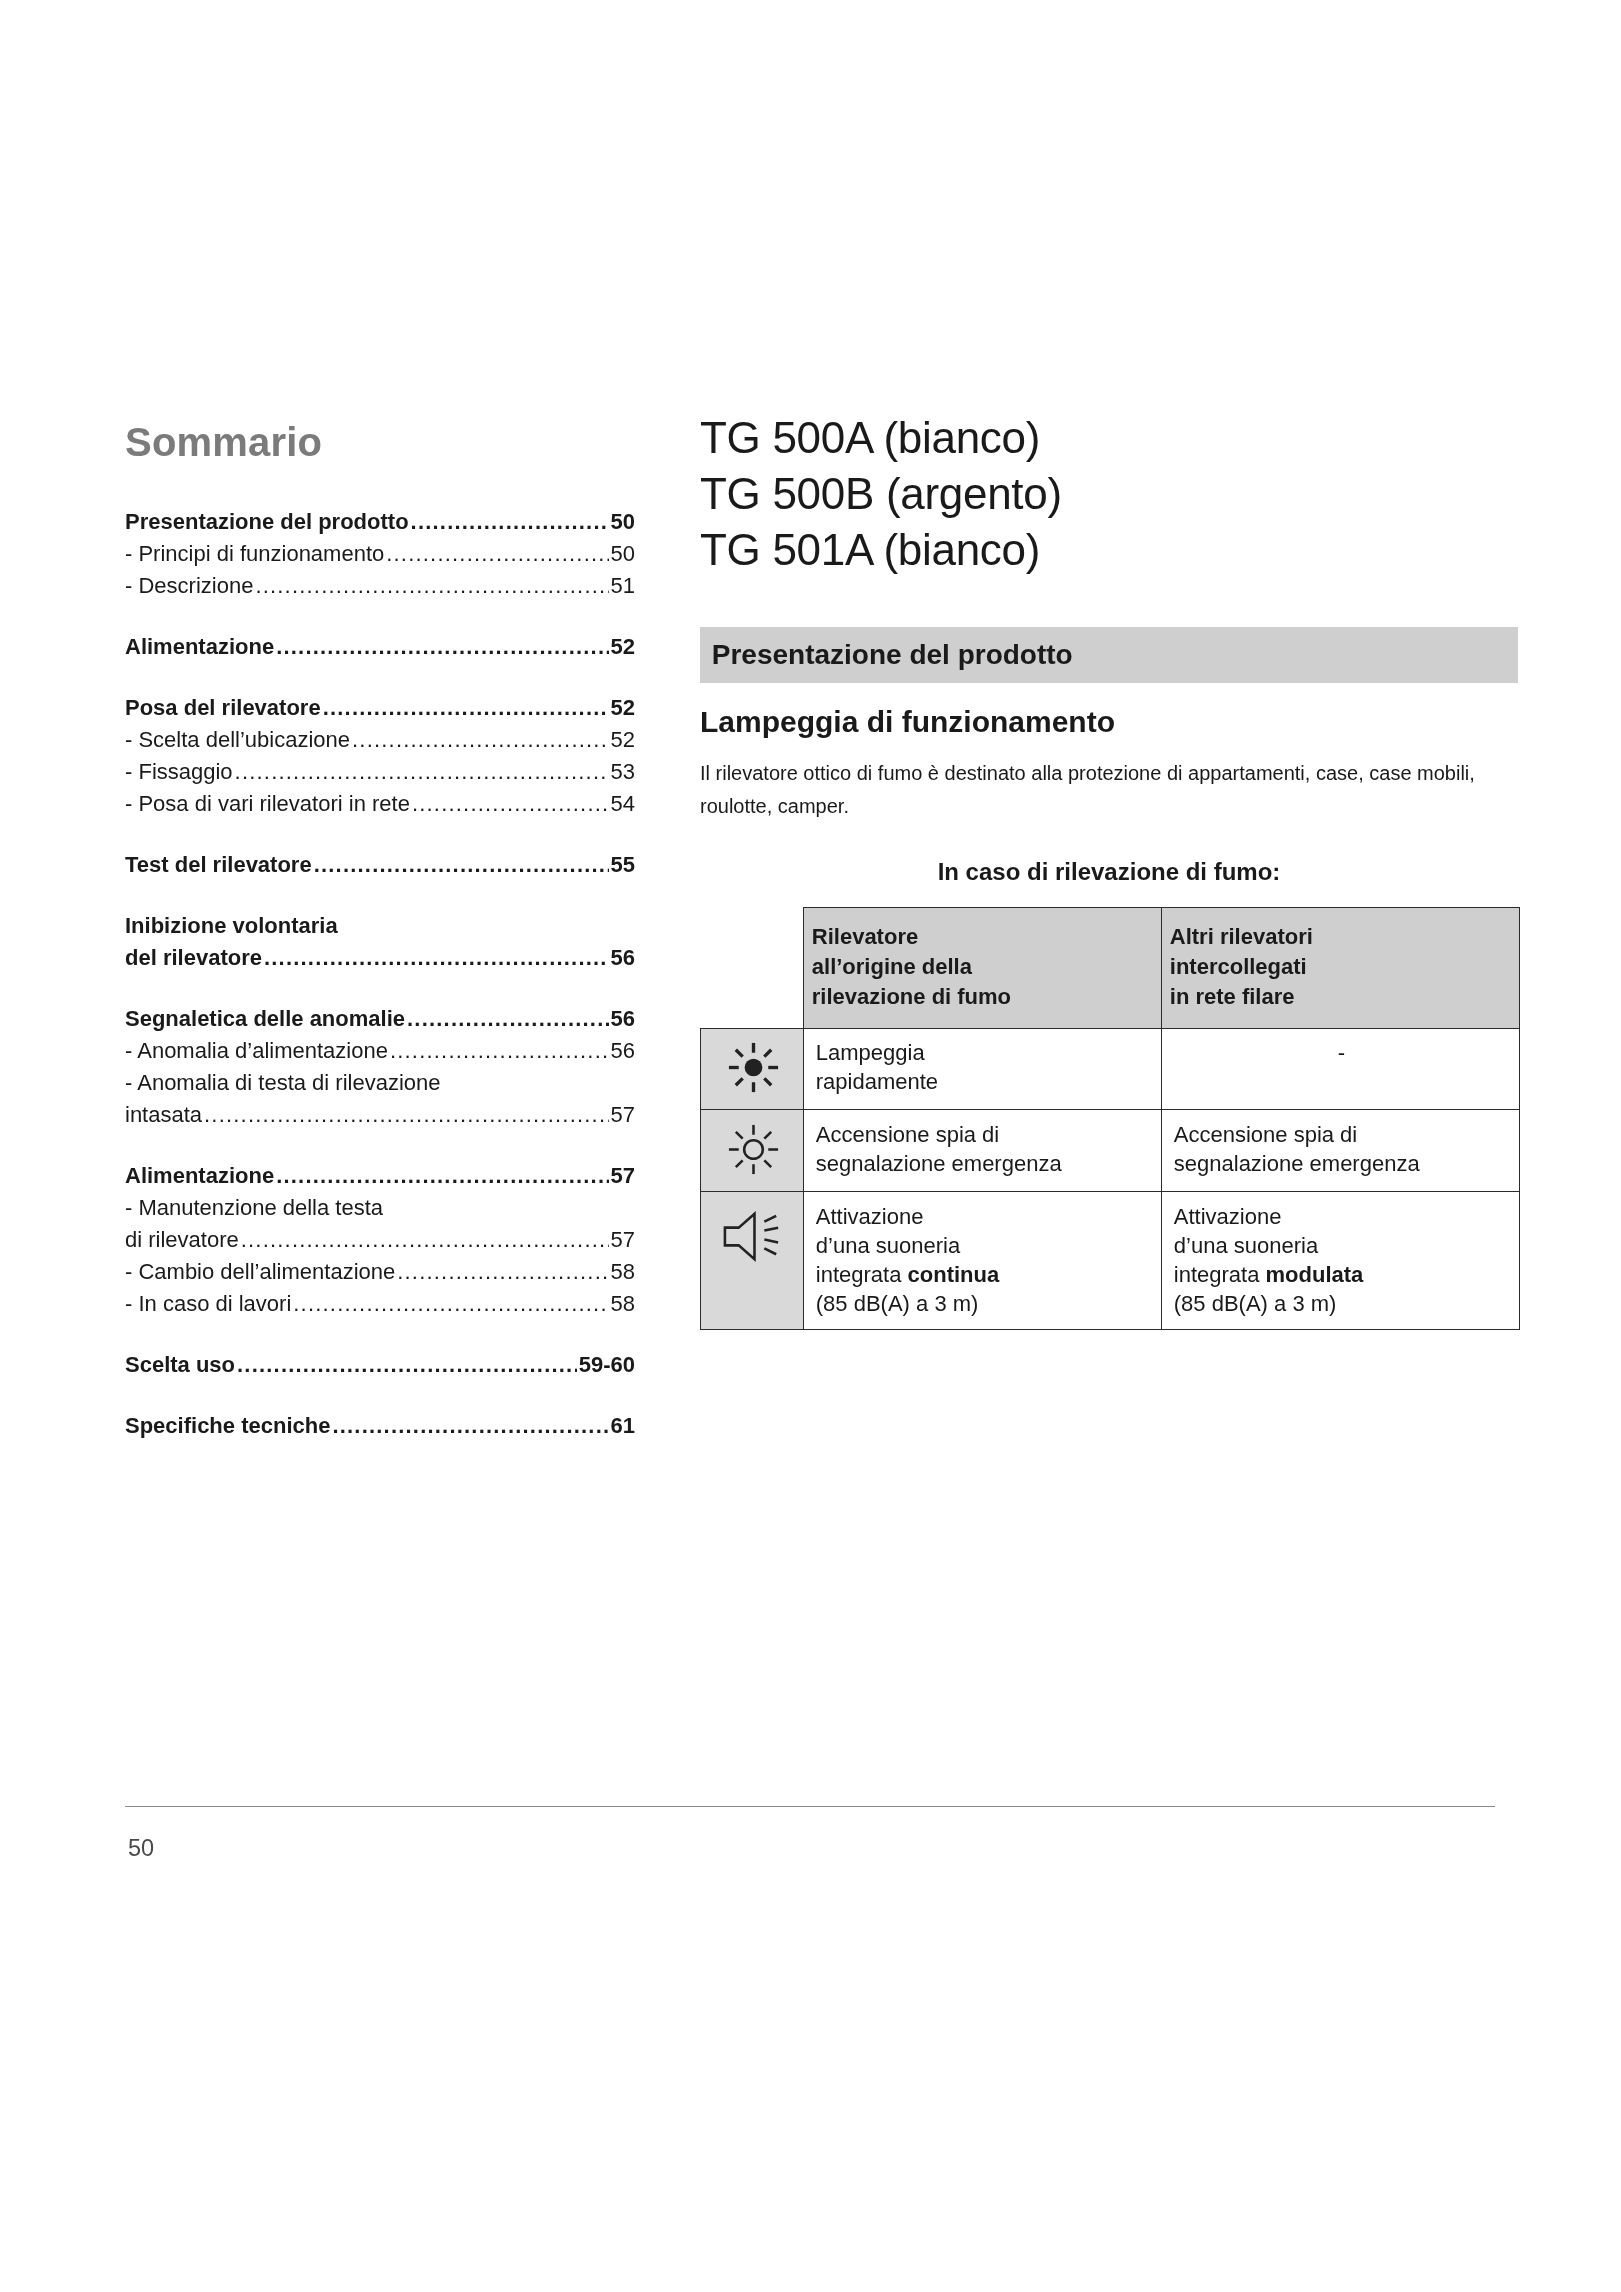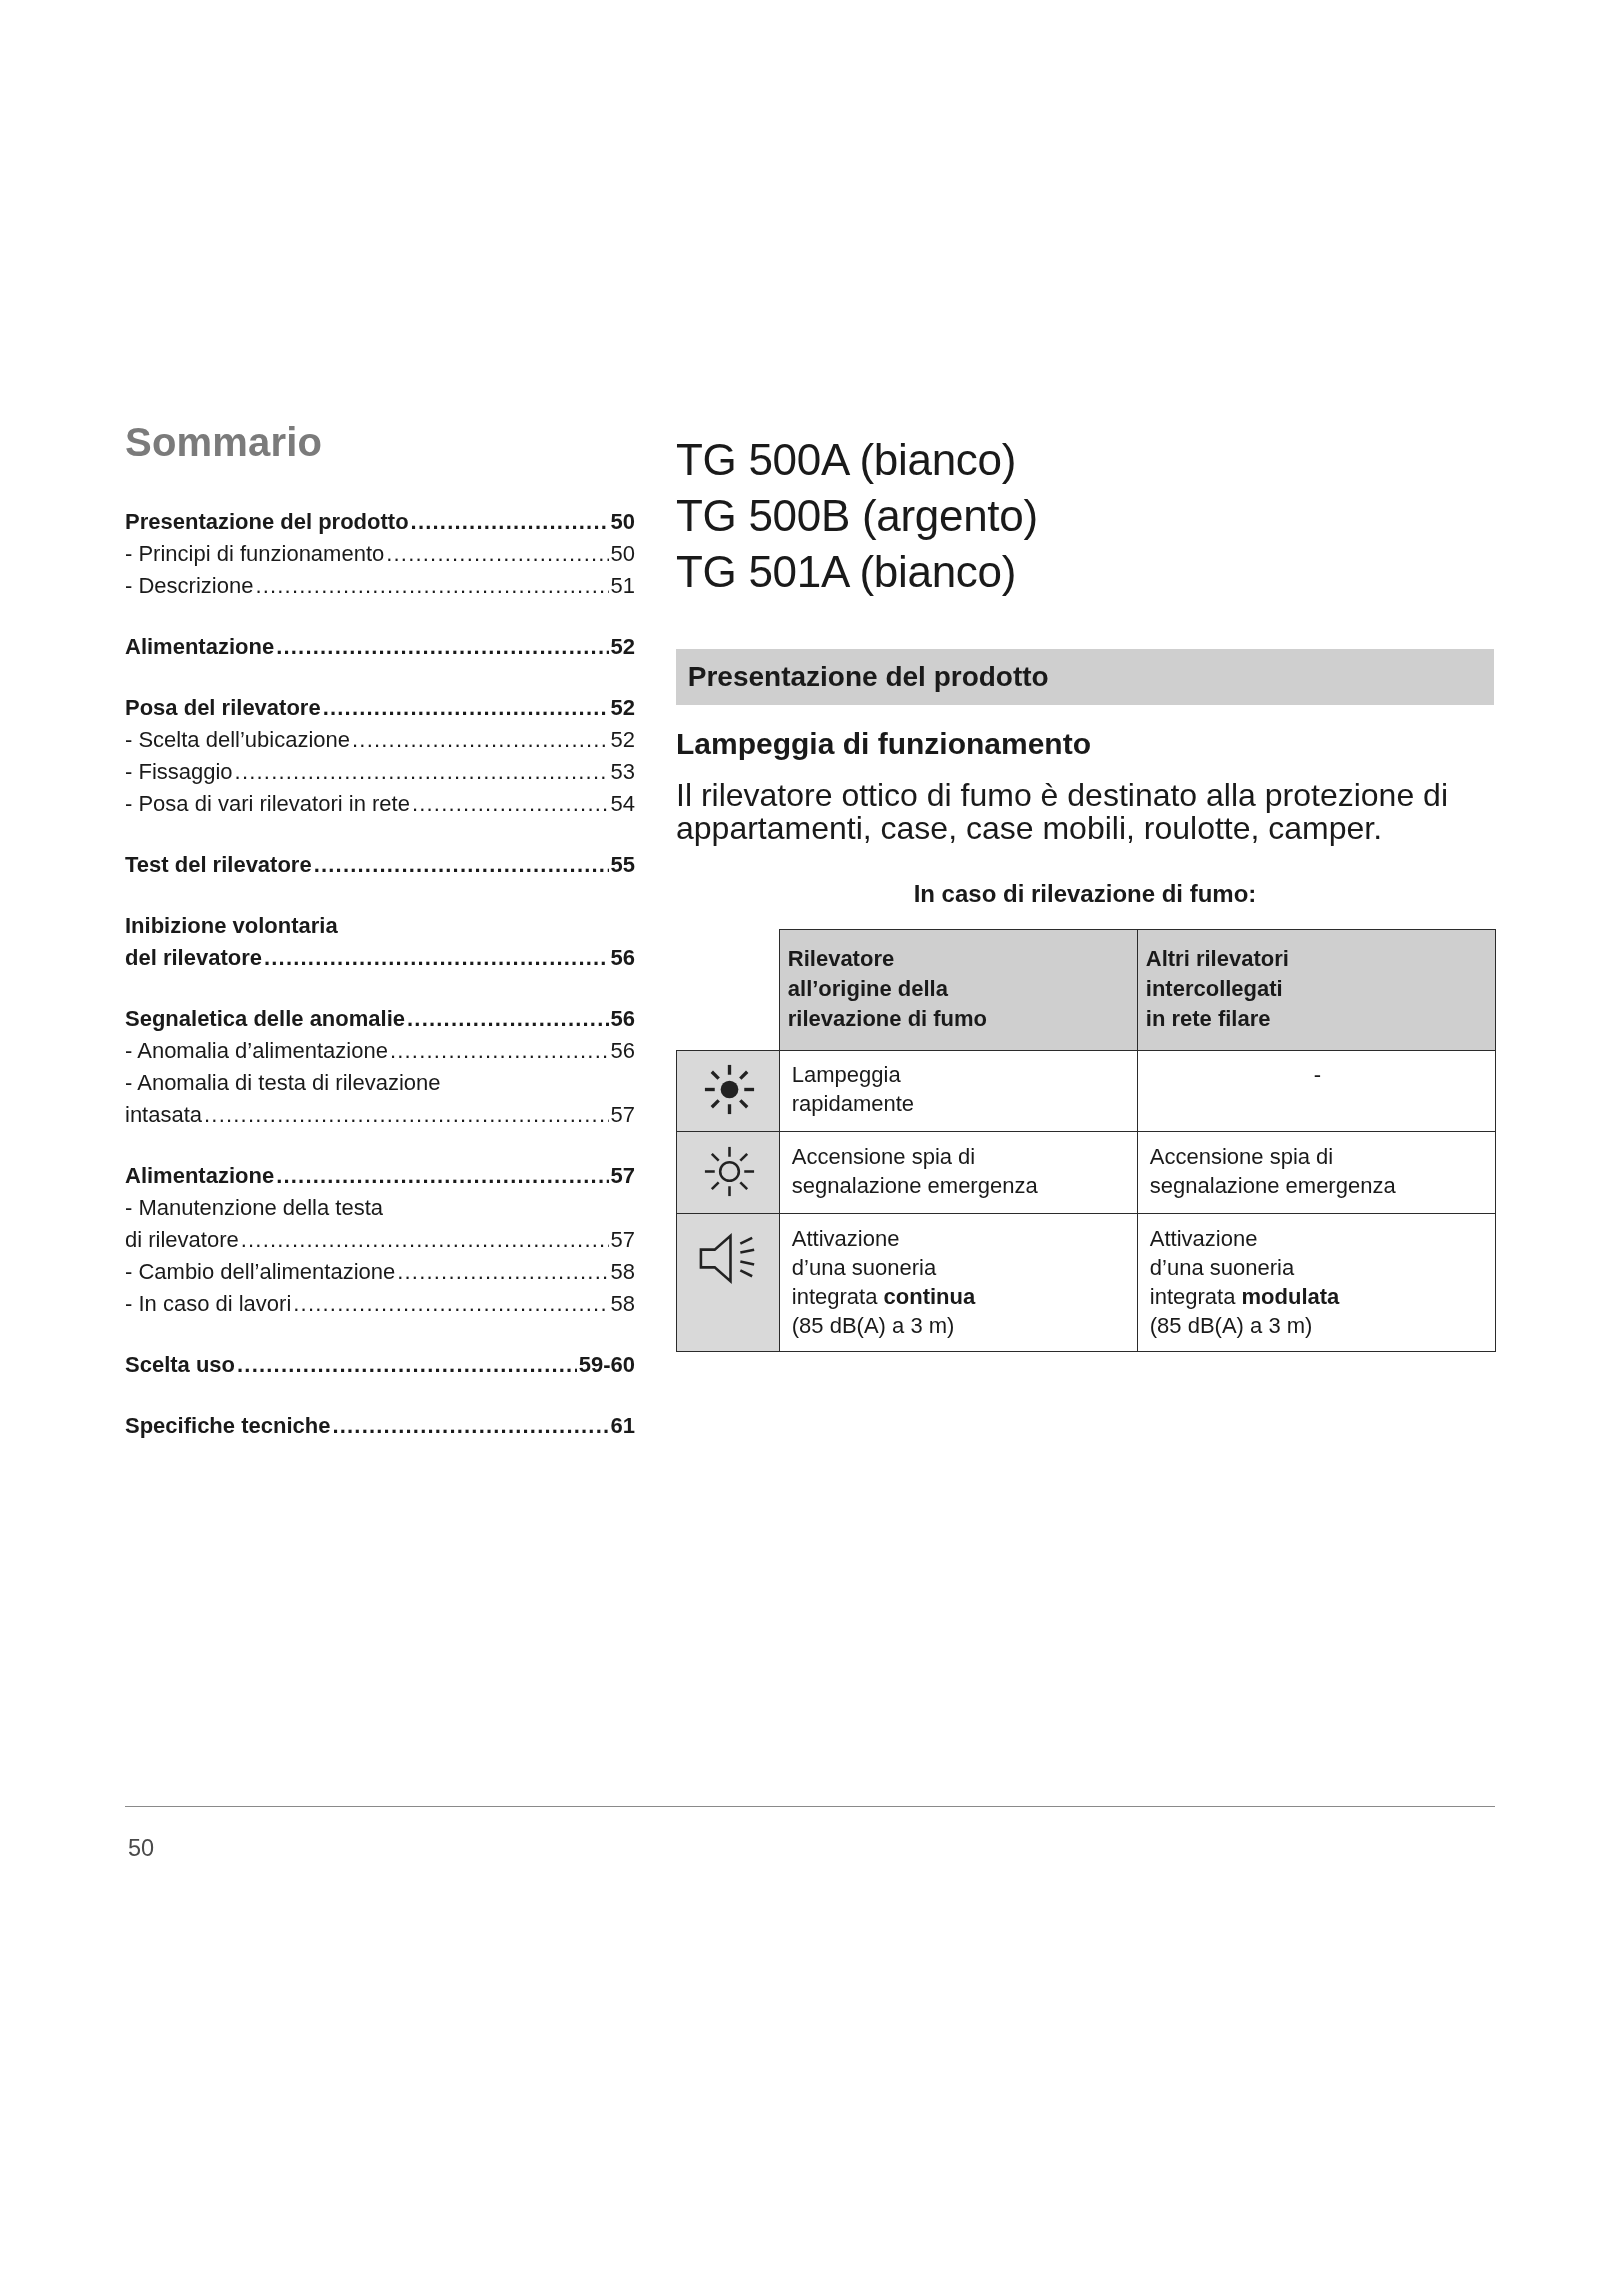"TG 500A (bianco)" .right { left: 676px -> 700px; margin-top: 22px -> none }
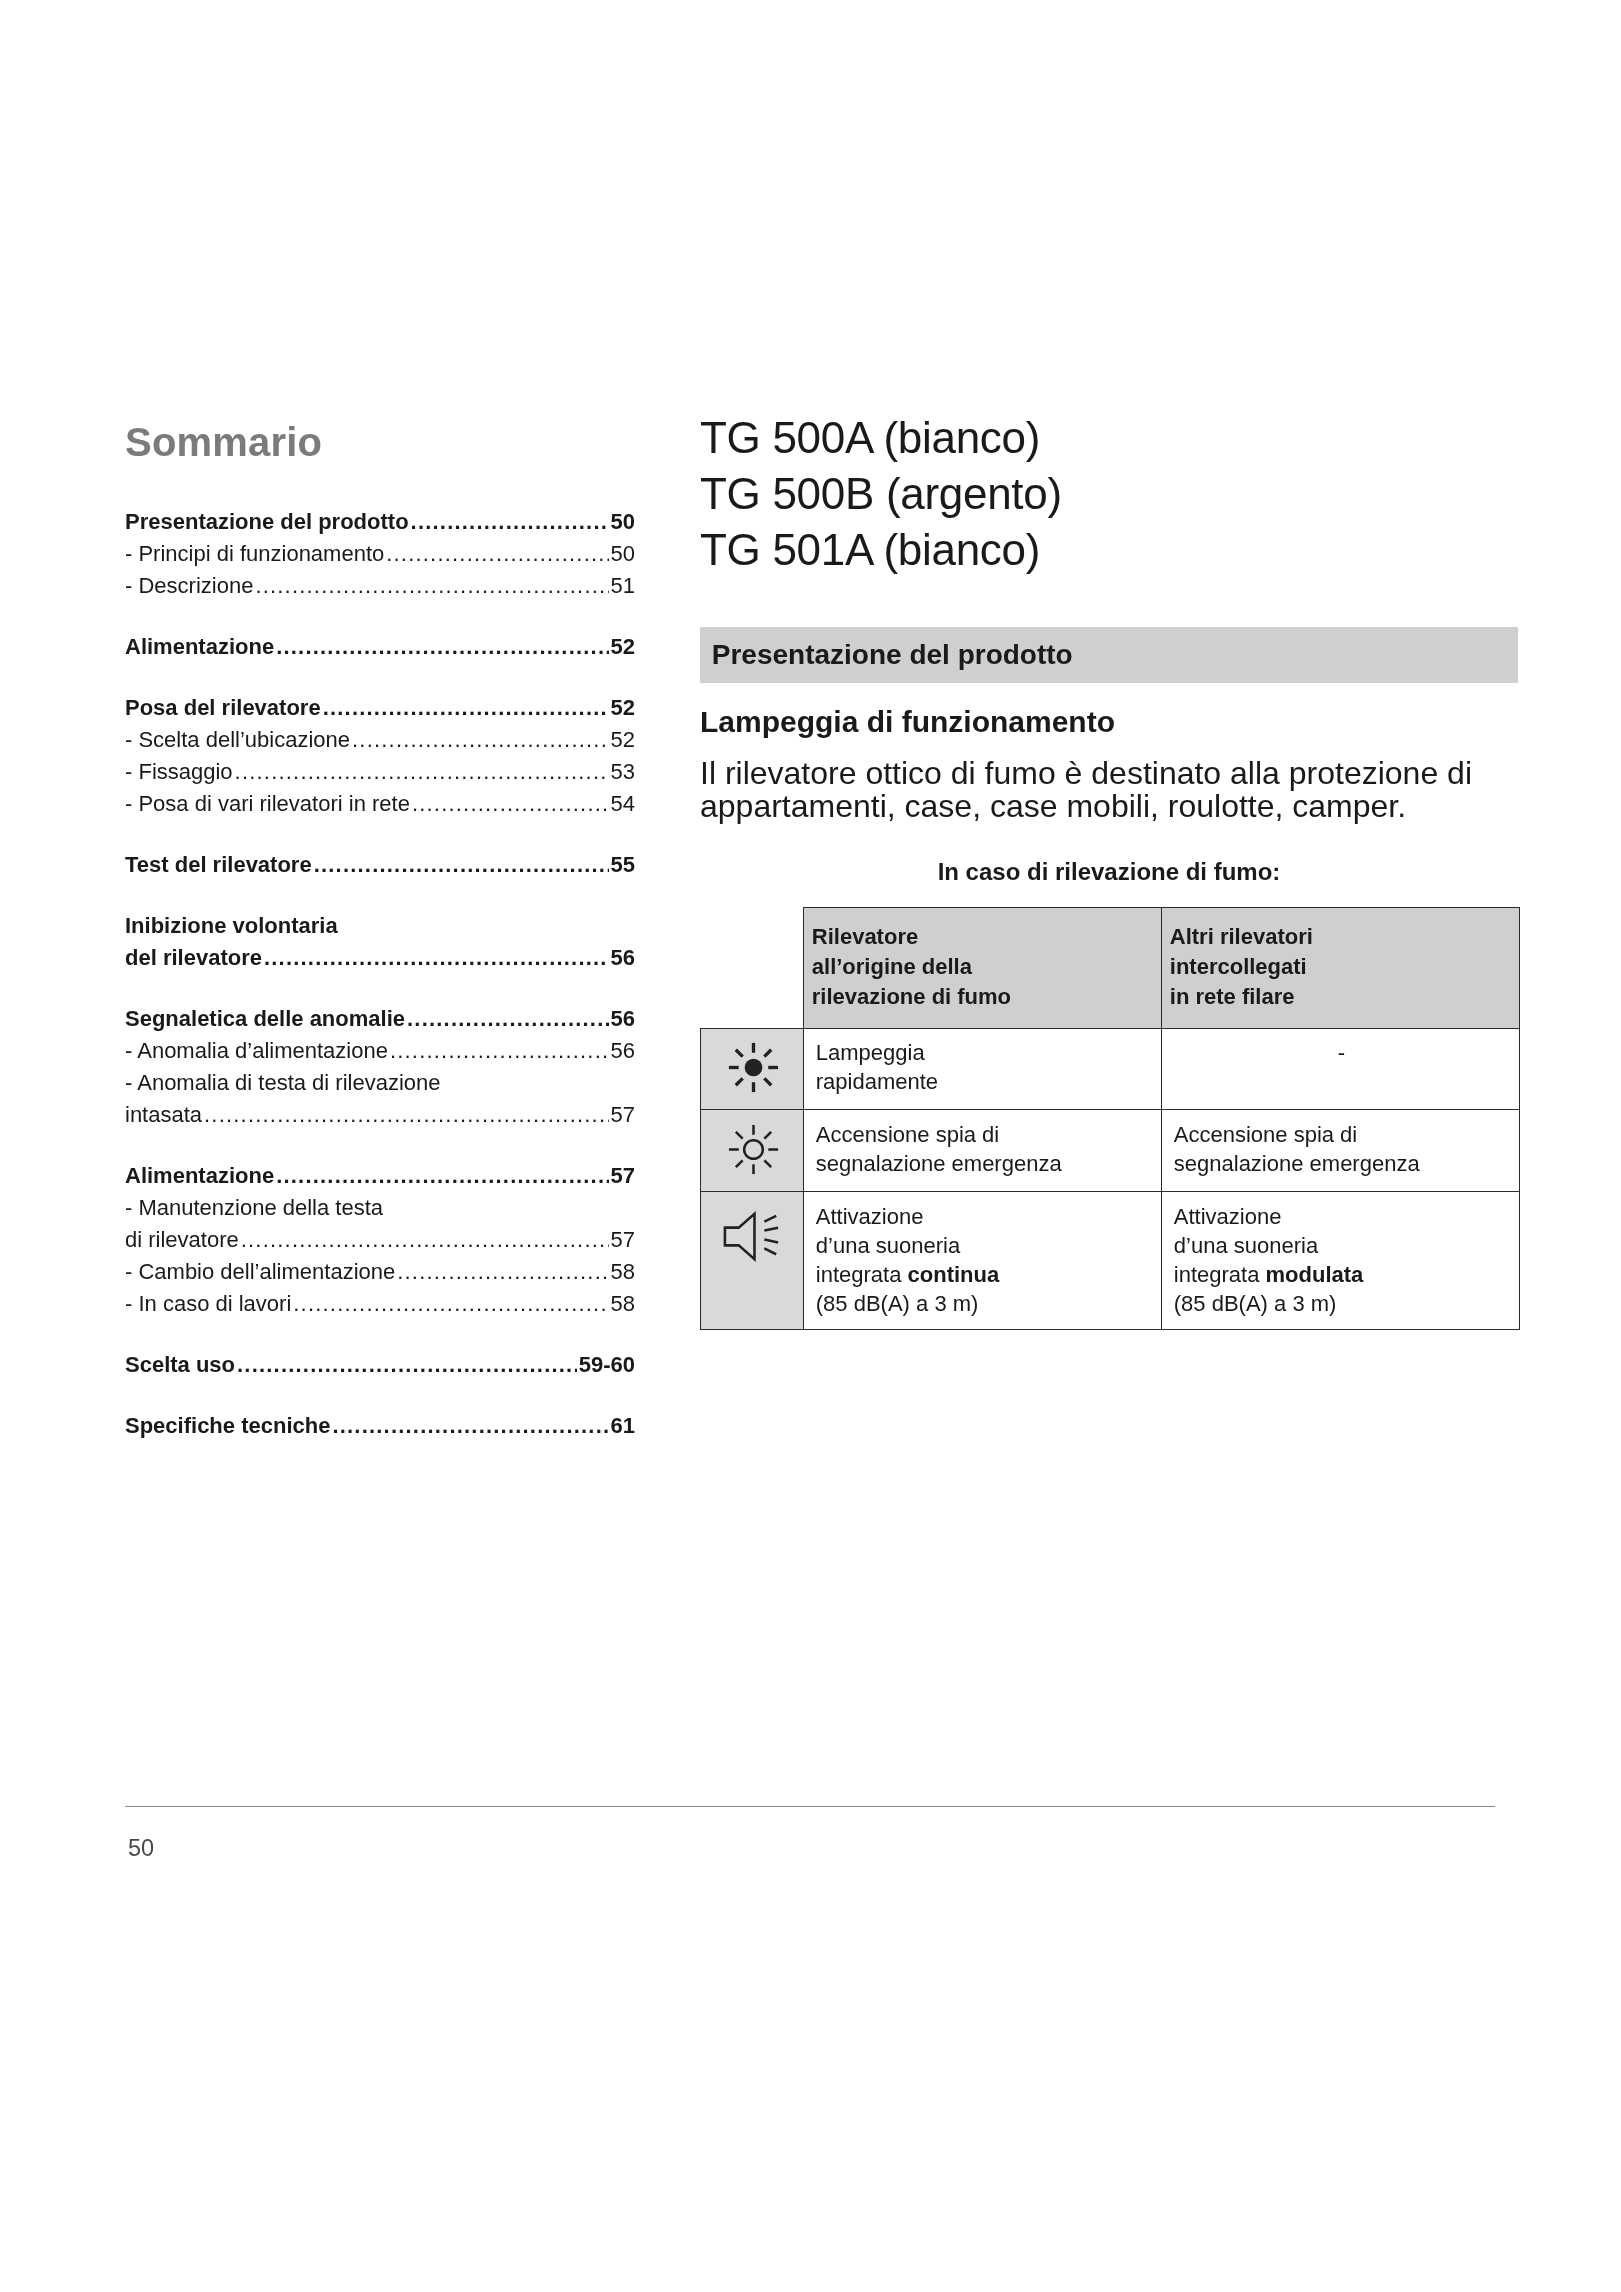"Il rilevatore ottico di fumo" p.body { font-size: 32px -> 20px }
